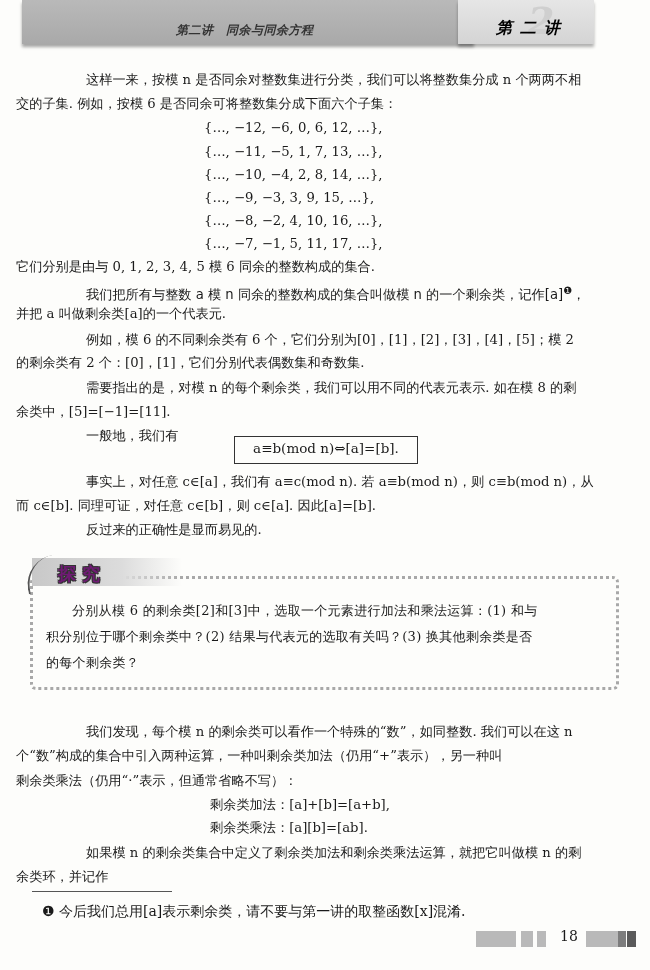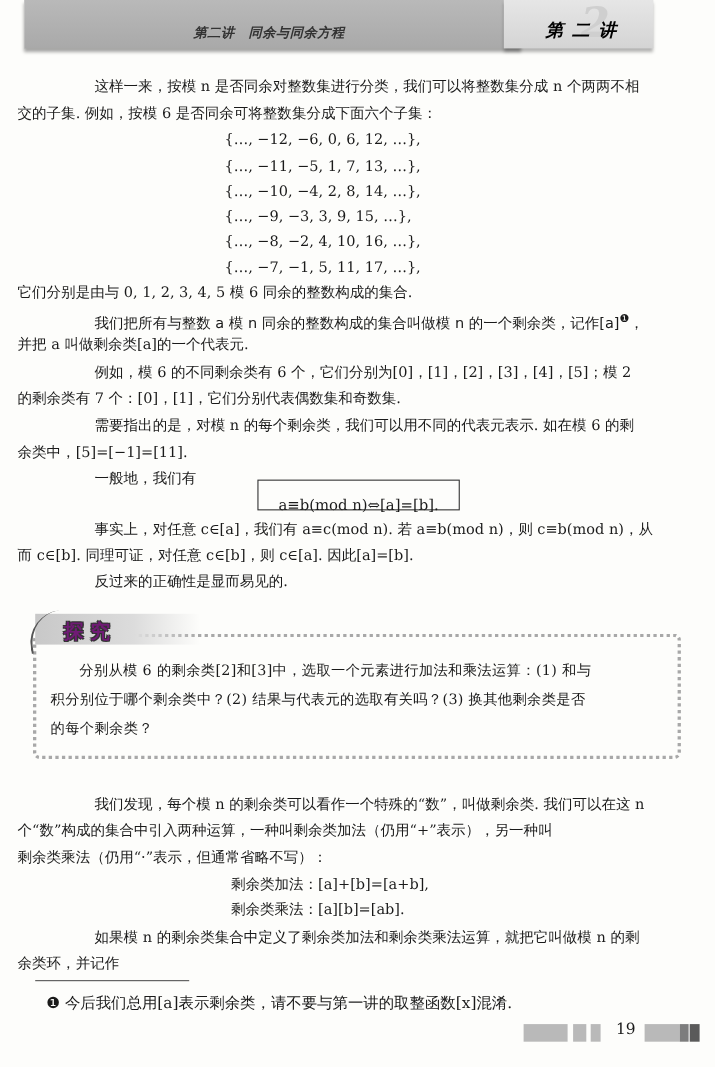"的剩余类有 7 个：[0]，[1]，它们分别代表偶数集和奇数集." div.p { text: 7 -> 2 }
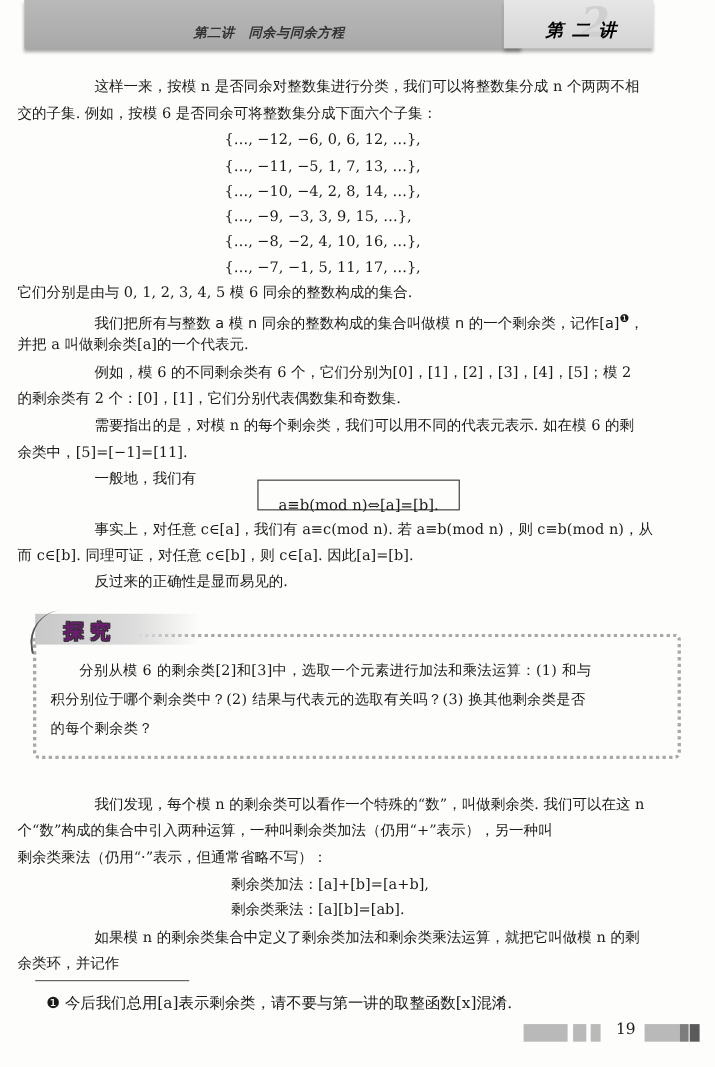"需要指出的是，对模 n 的每个剩余类，我们可以用不同的代表元表示. 如在模 6" div.p { text: 6 -> 8 }
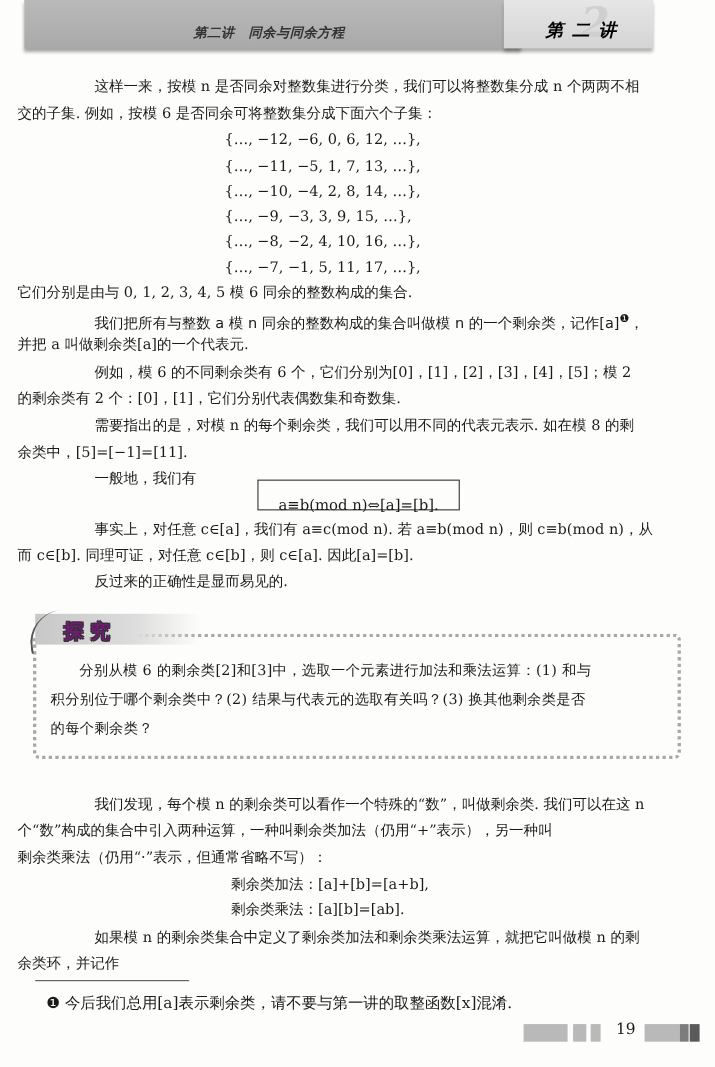"a≡b(mod n)⇔[a]=[b]." .formula-text { margin-top: 12px -> none }
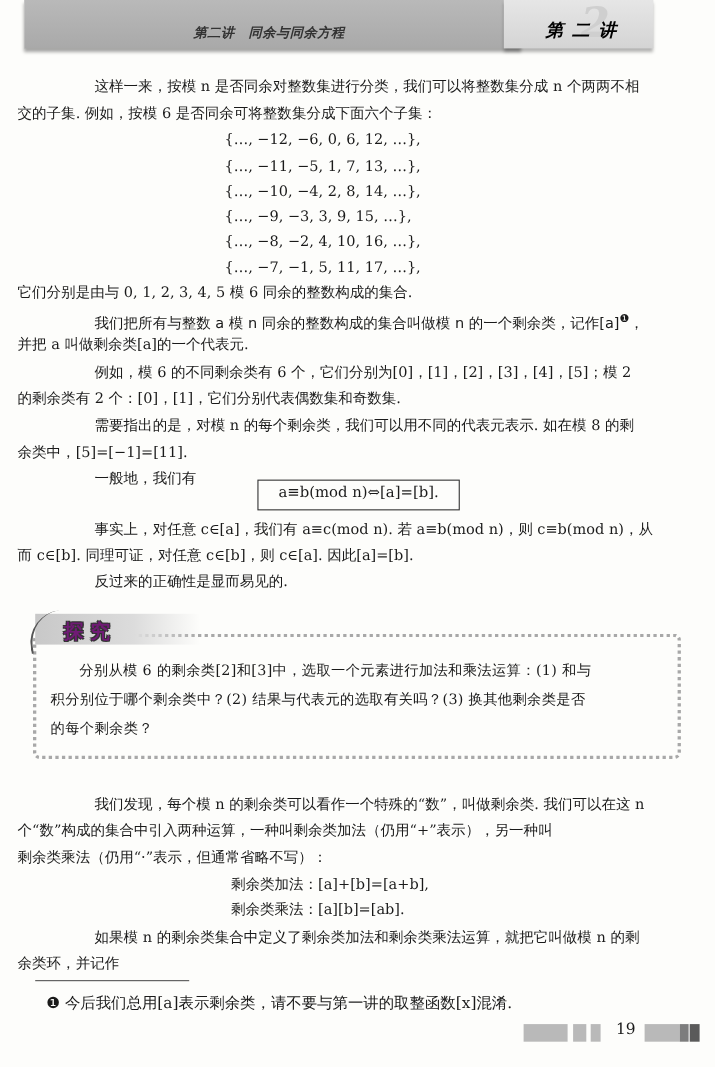"我们发现，每个模 n 的剩余类可以看作一个特殊的“数”，叫做剩余类." div.p { text: 叫做剩余类 -> 如同整数 }
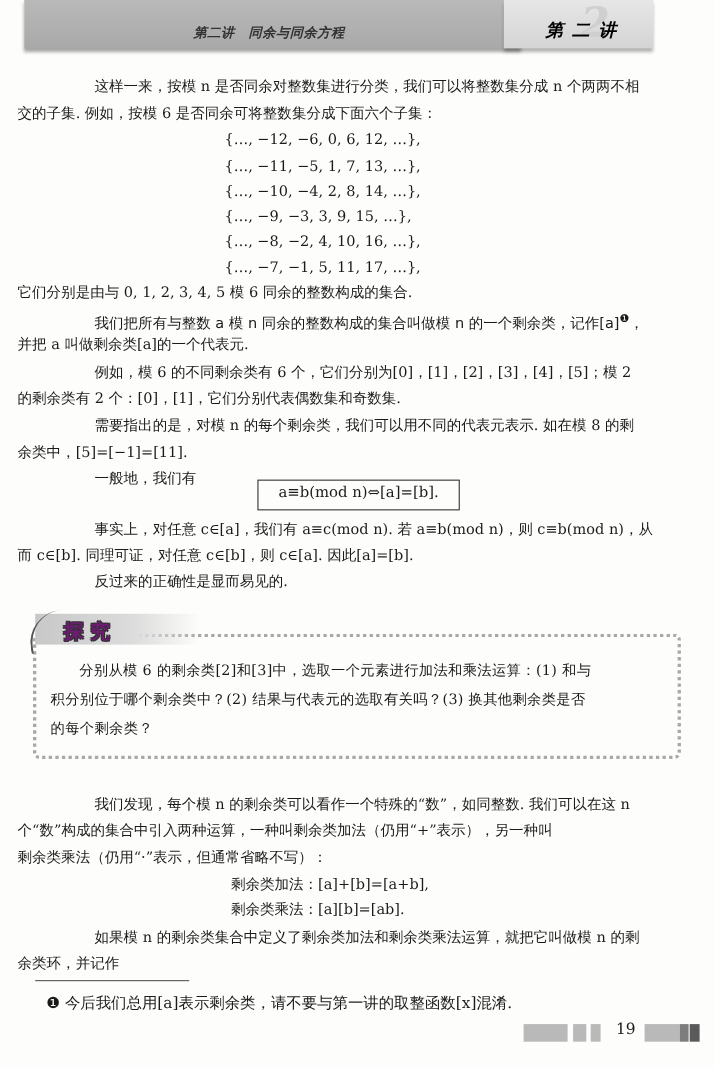"19" div.page-num { text: 19 -> 18 }
